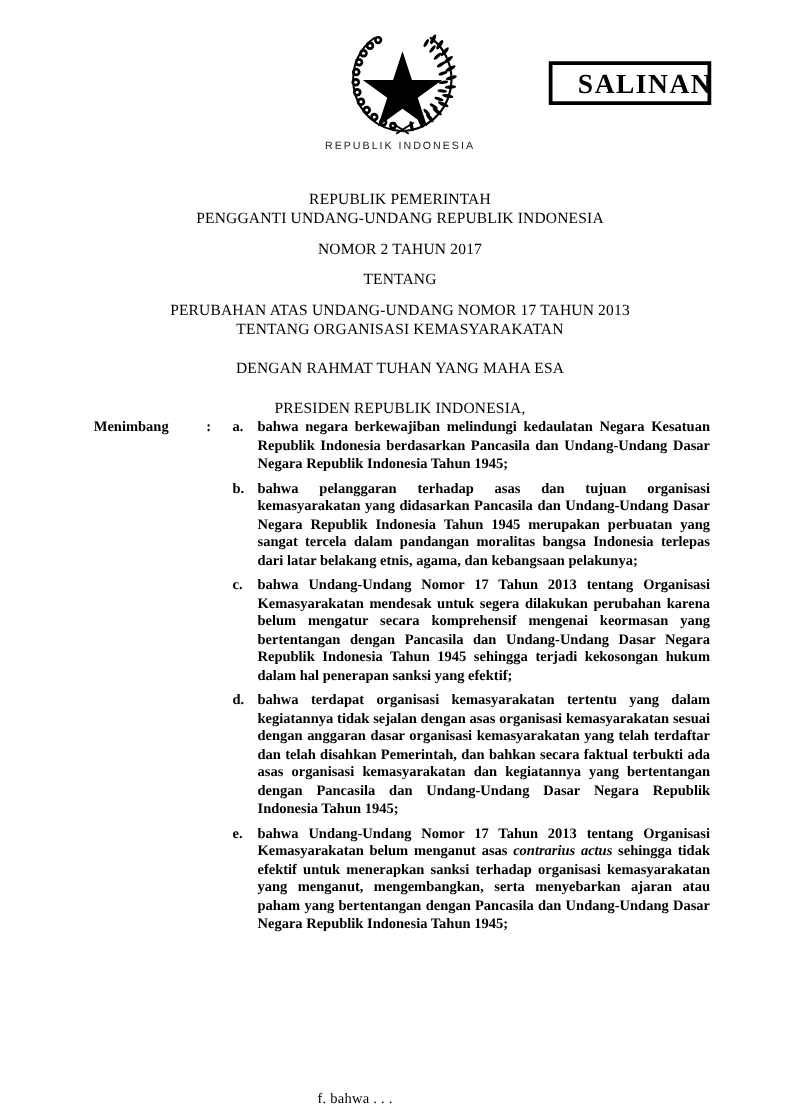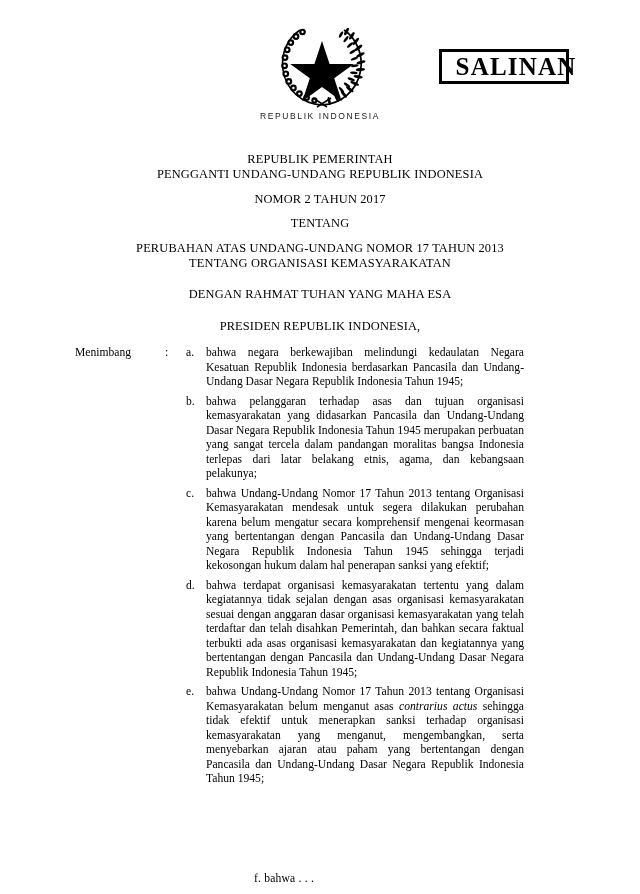"SALINAN" #salinan-stamp .stamp-text { font-size: 25px -> 22px }
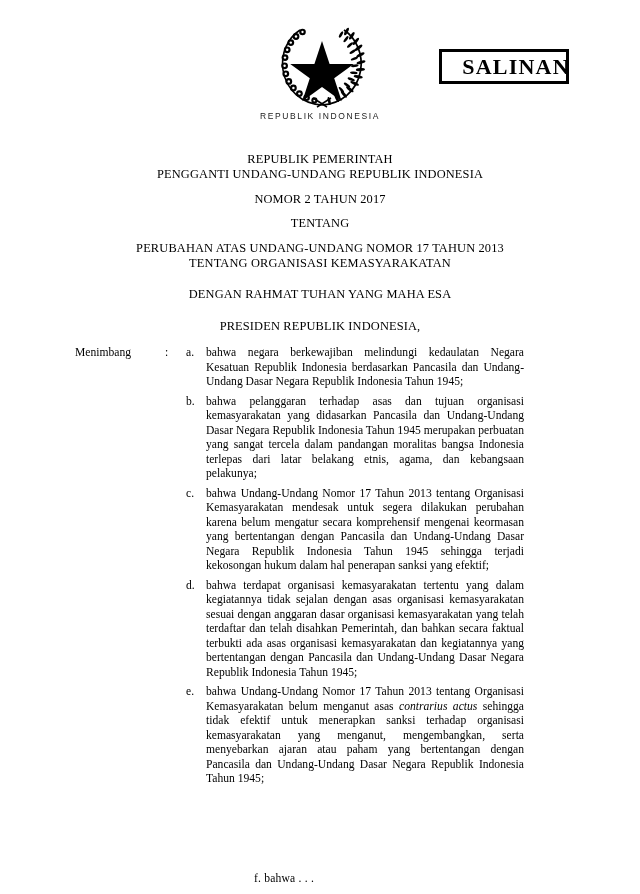"Menimbang" #body-block { font-weight: none -> bold; margin-top: 11px -> 0 }
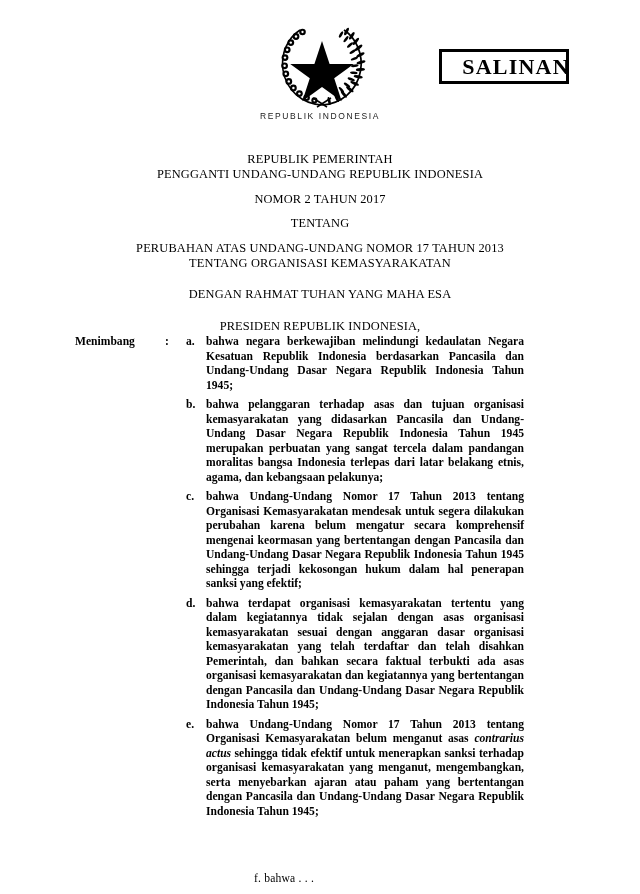"bahwa negara berkewajiban melindungi" .col-text { padding-right: 116px -> 72px }
